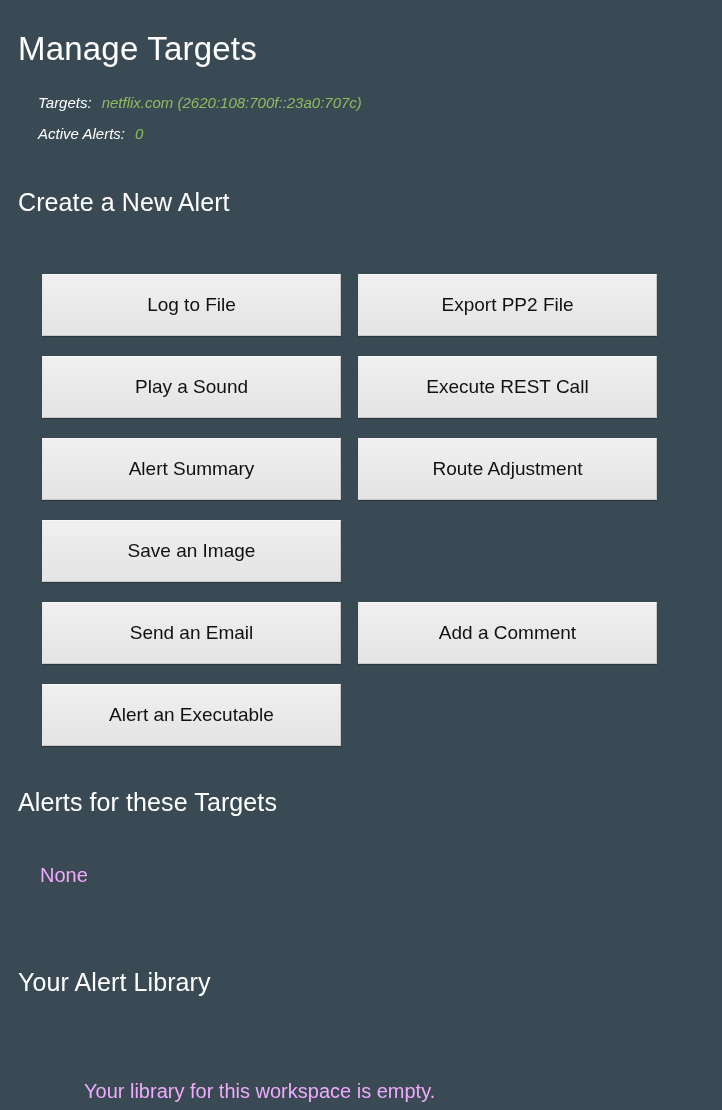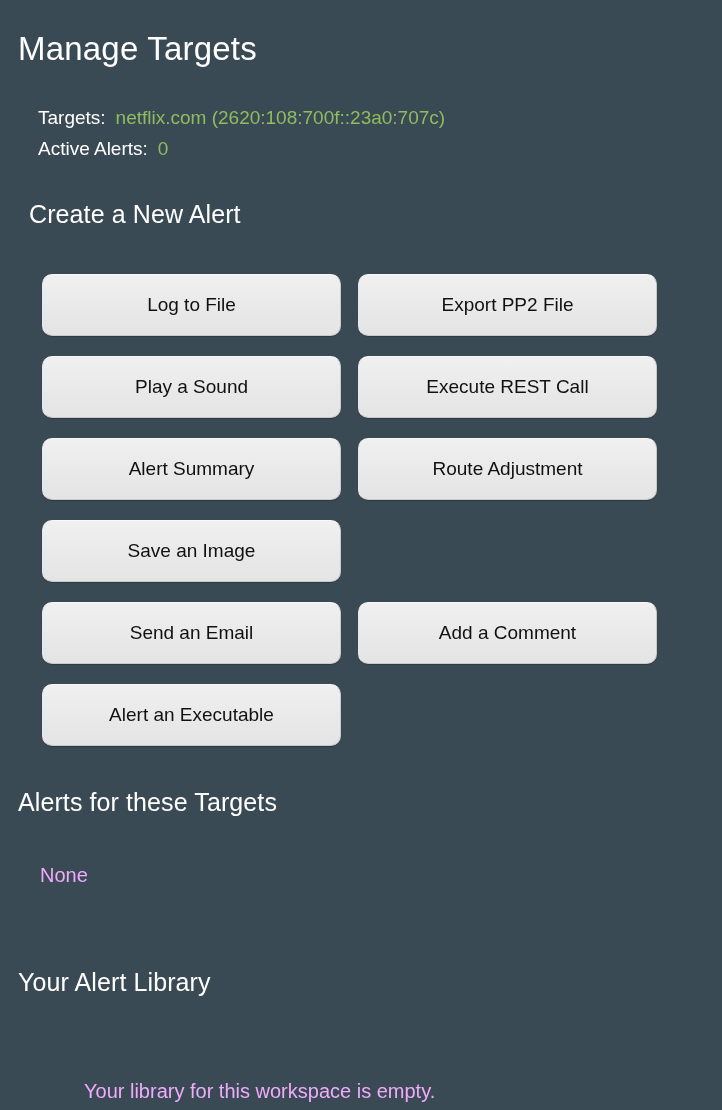"Targets: netflix.com" .meta { font-size: 19px -> 15px; font-style: none -> italic; top: 102px -> 87px }
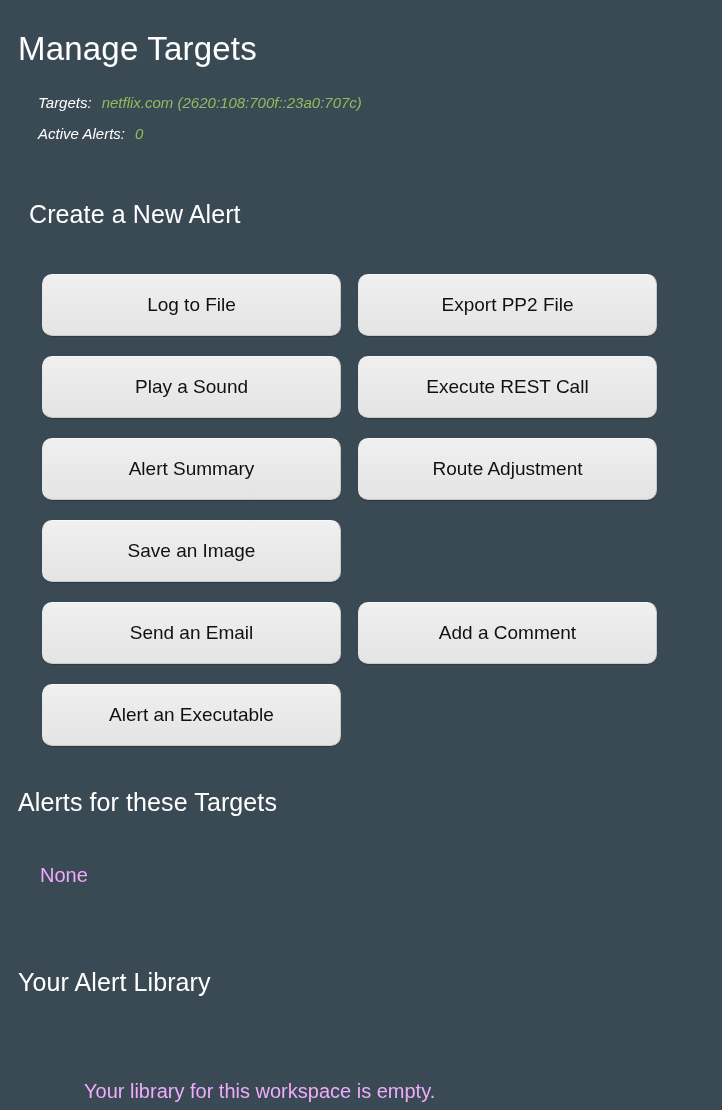"Create a New Alert" #heading-create { margin-left: 11px -> none; top: 200px -> 188px }
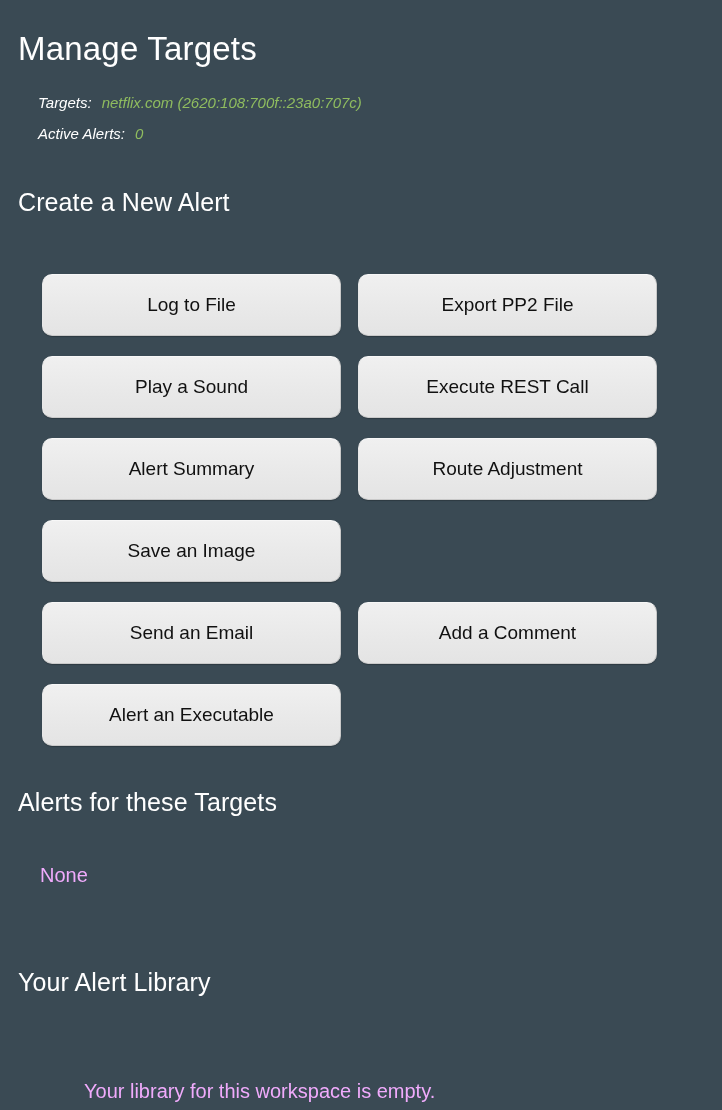"Log to File" .action-btn { border-radius: 10px -> 0 }
